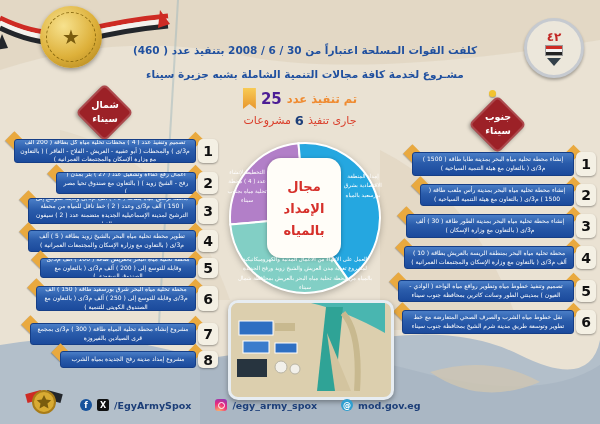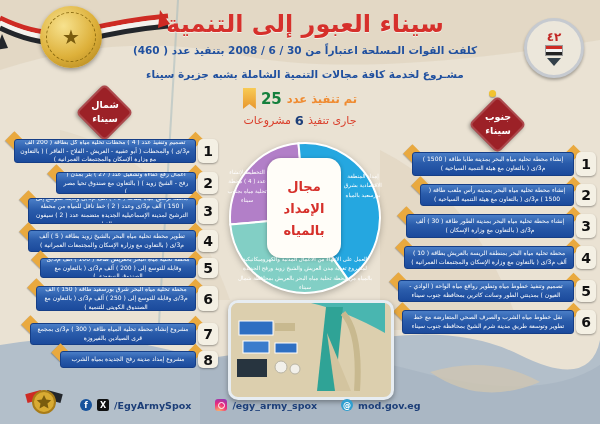"سيناء العبور إلى التنمية" div.abs { html: <div>سيناء العبور إلى التنمية</div> -> none }
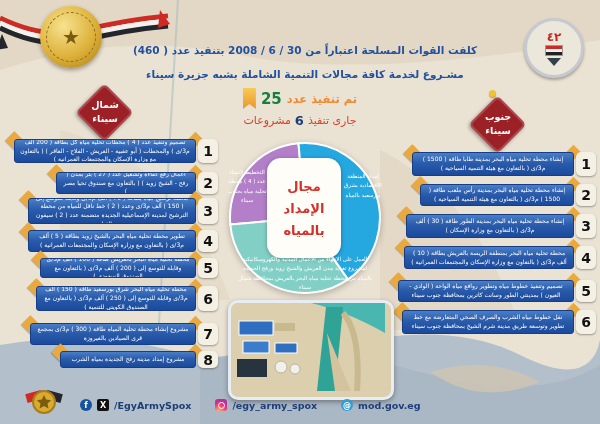"25" .status-row .cnt { color: #15803d -> #4c1d95 }
